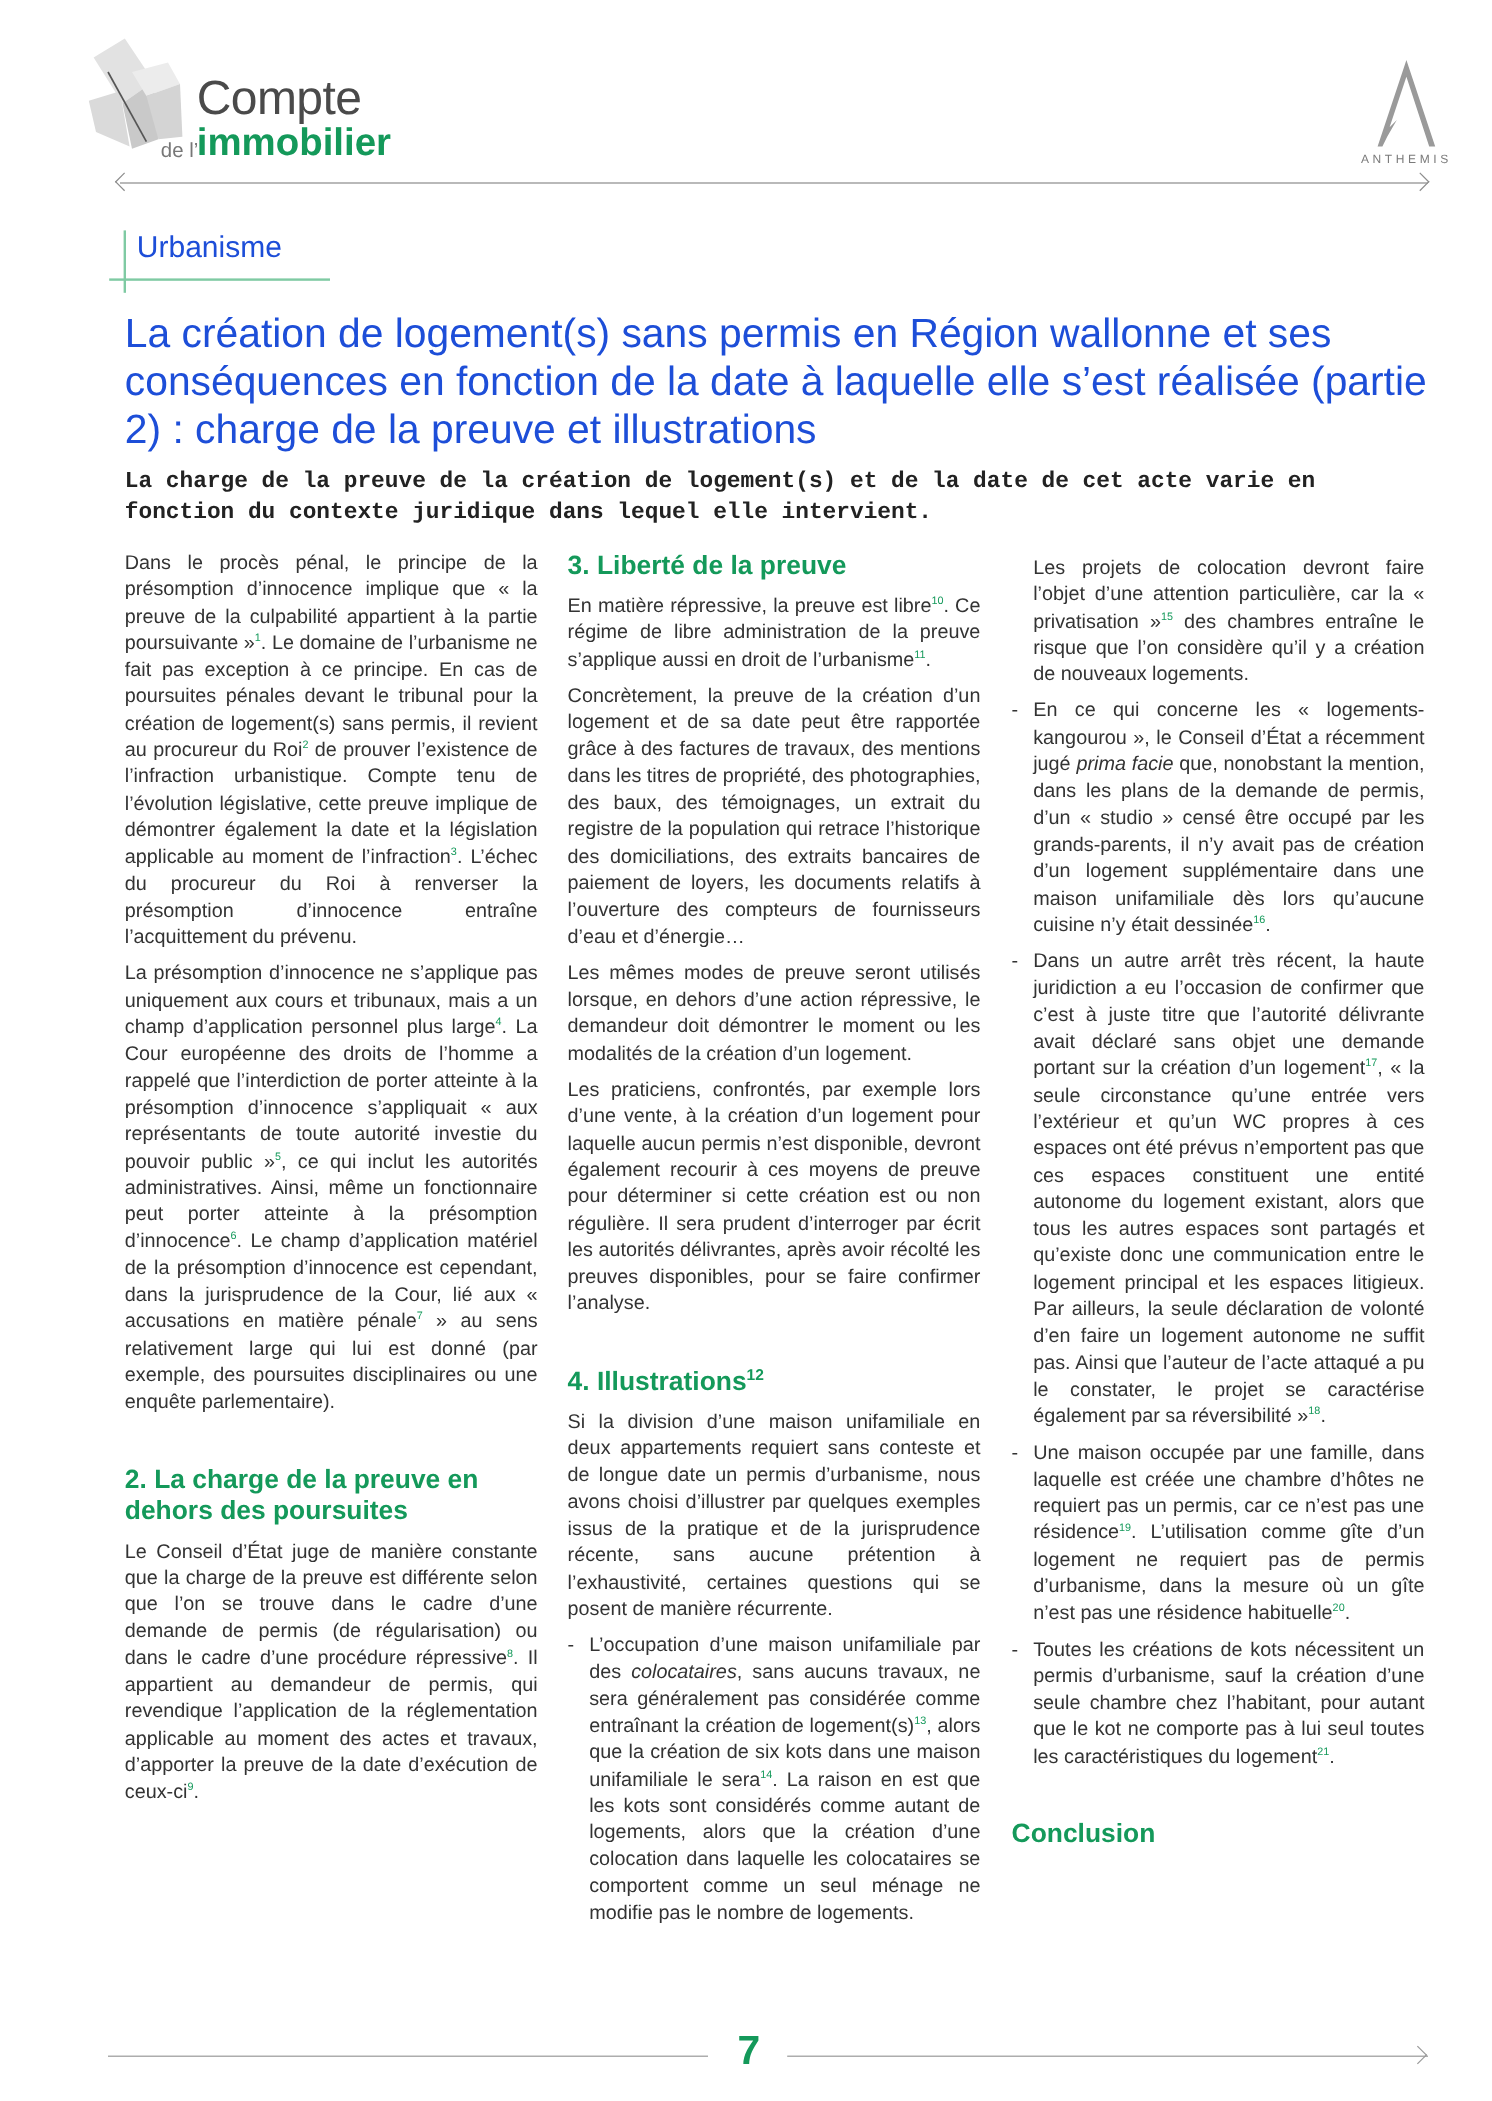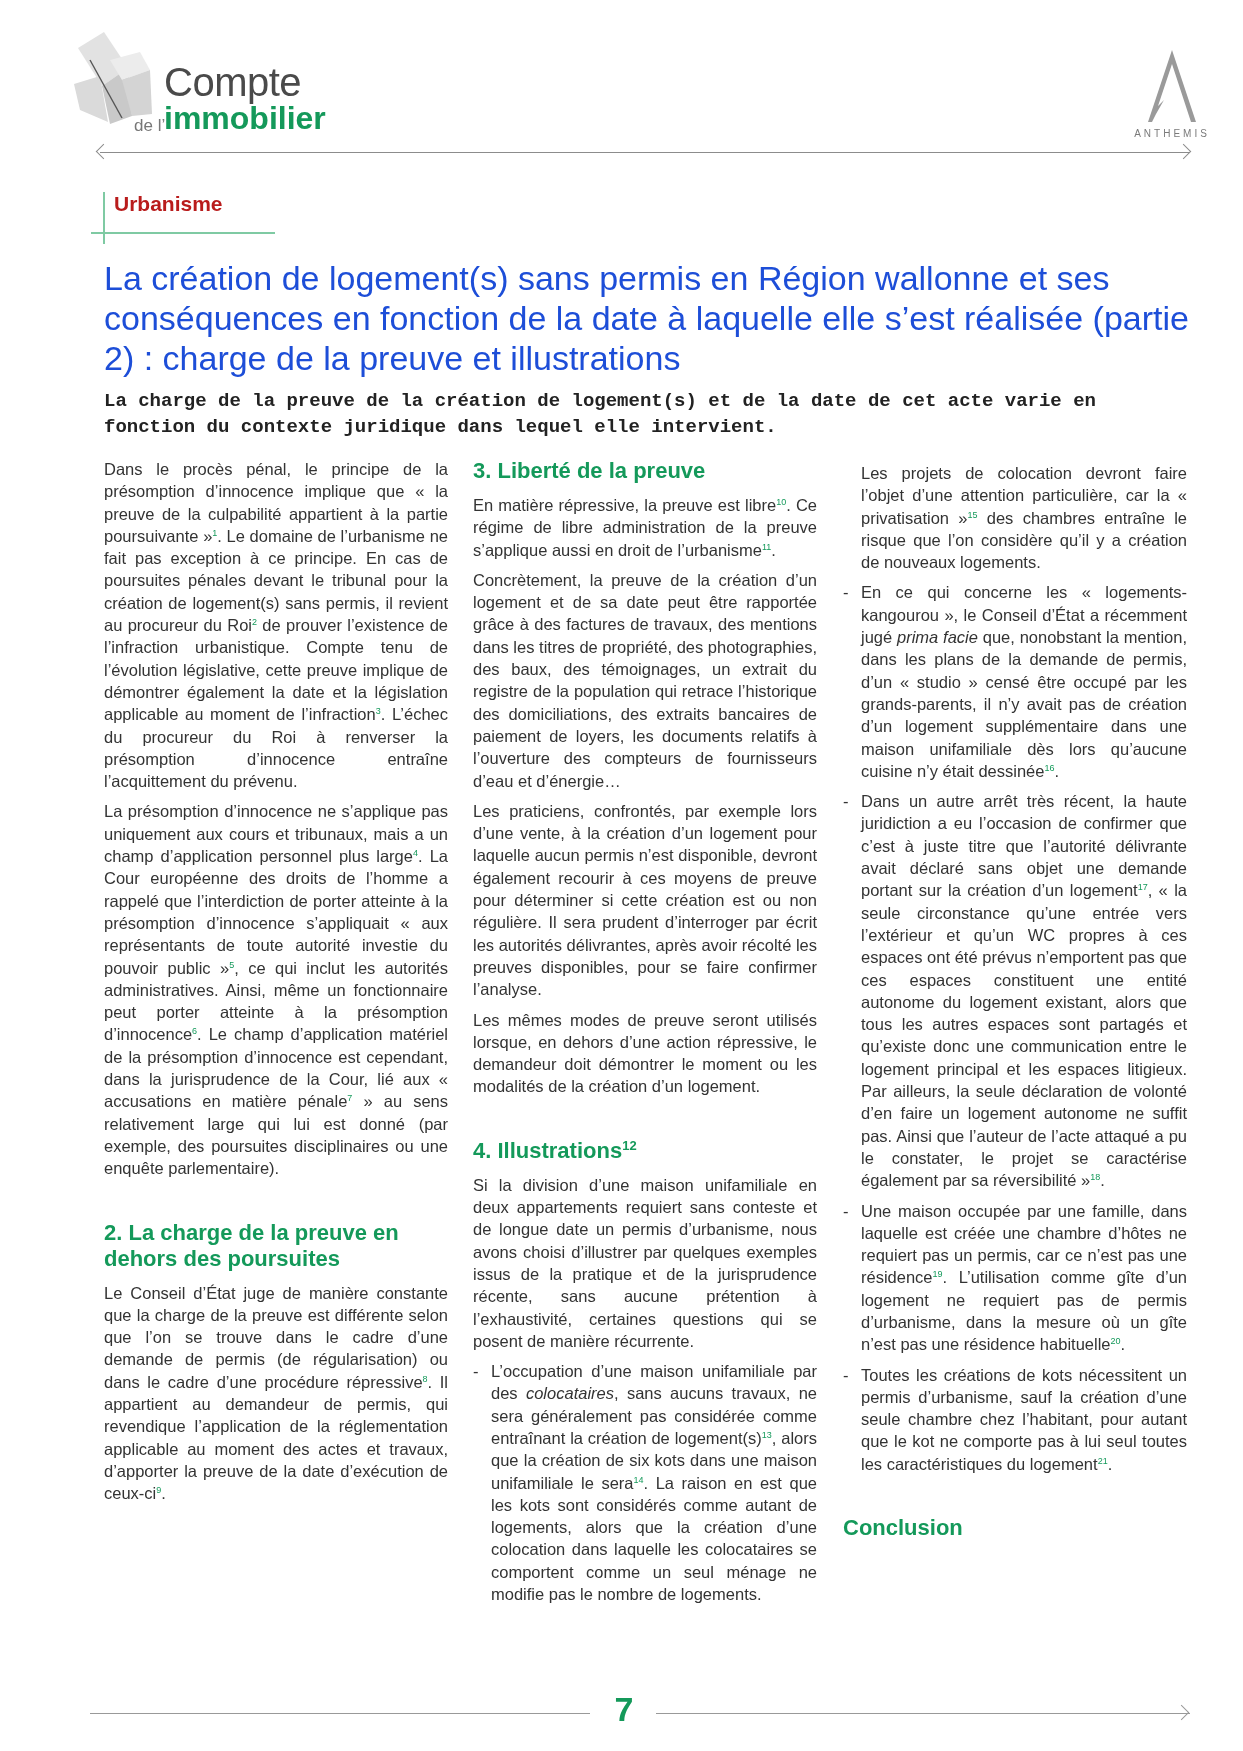"Urbanisme" .section-tag { color: #b91c1c -> #1d4ed8; font-size: 21px -> 25px; font-weight: bold -> normal }
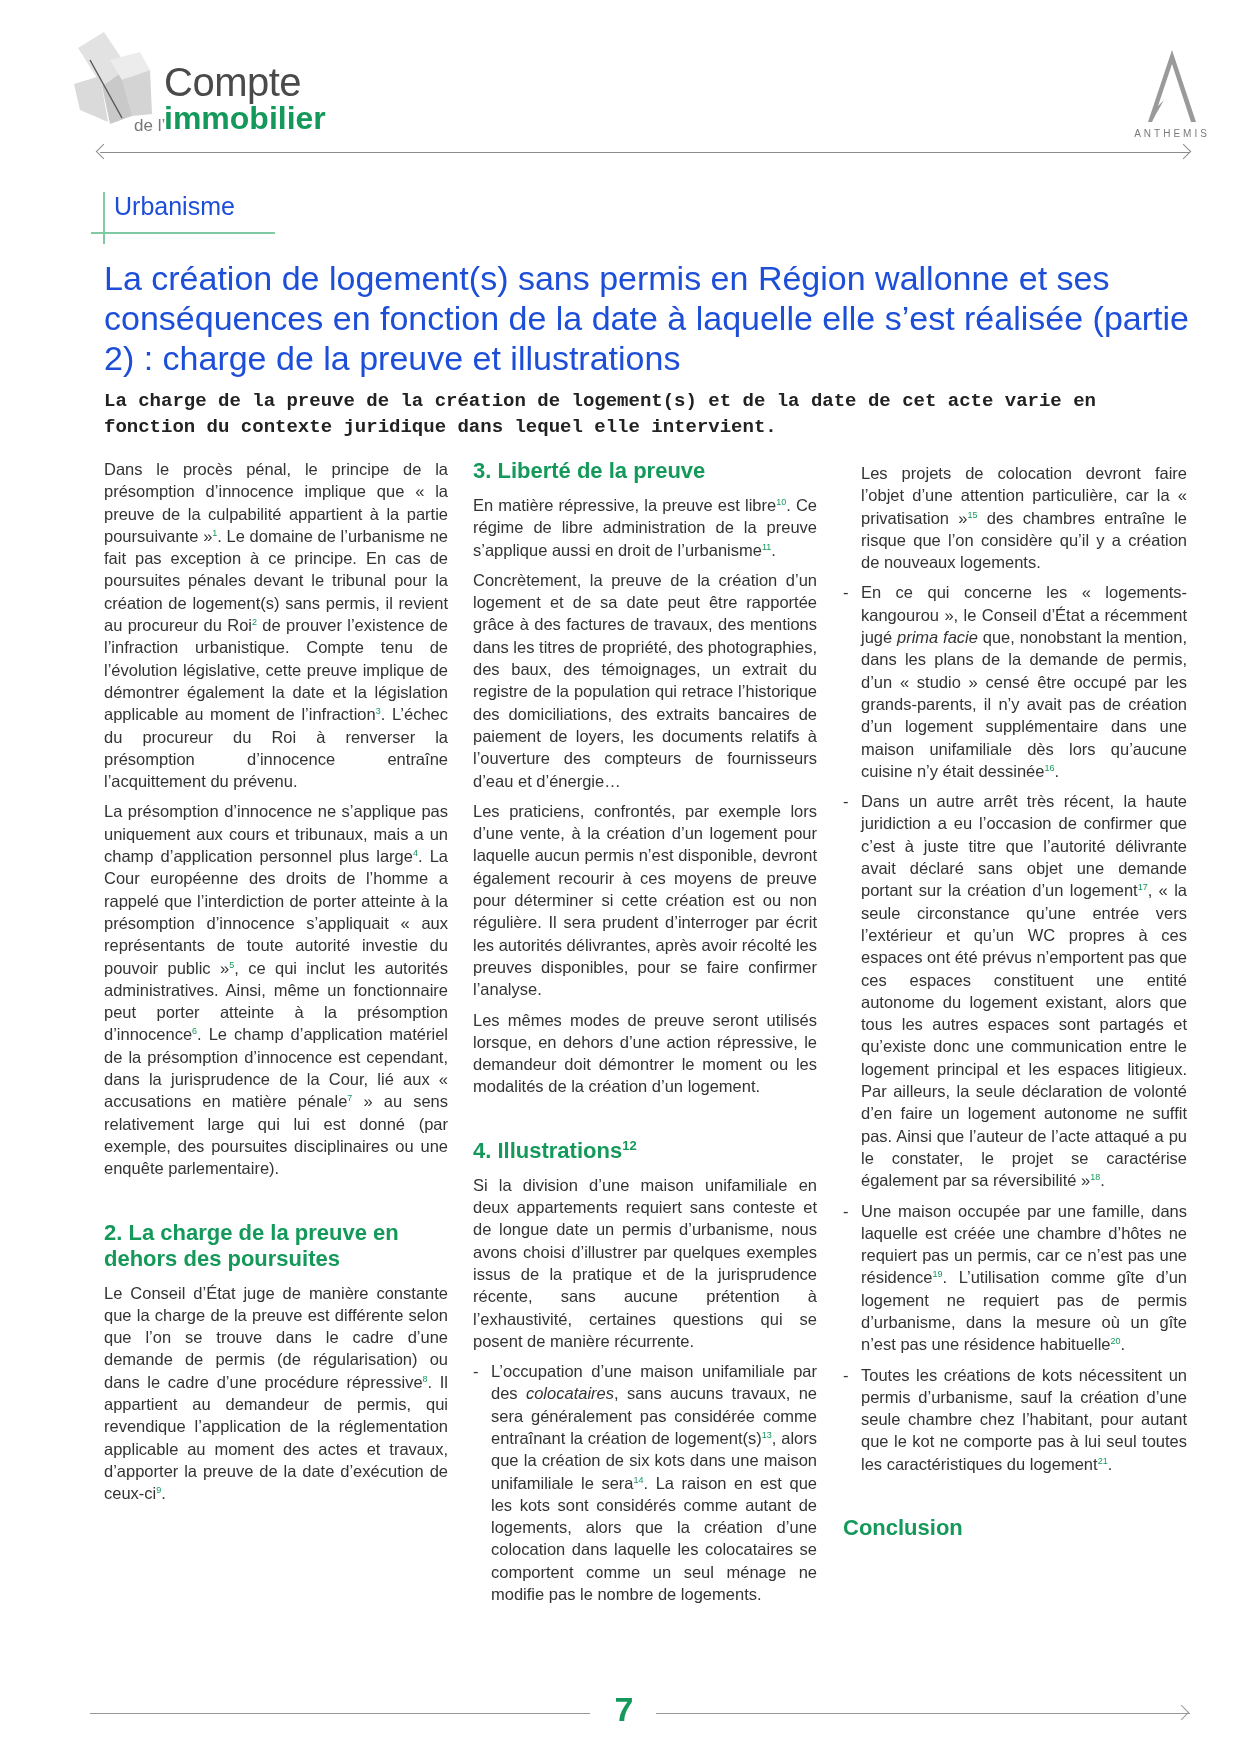"Les praticiens, confrontés, par exemple" p { order: before "Les mêmes modes de preuve" -> after "Les mêmes modes de preuve" }
